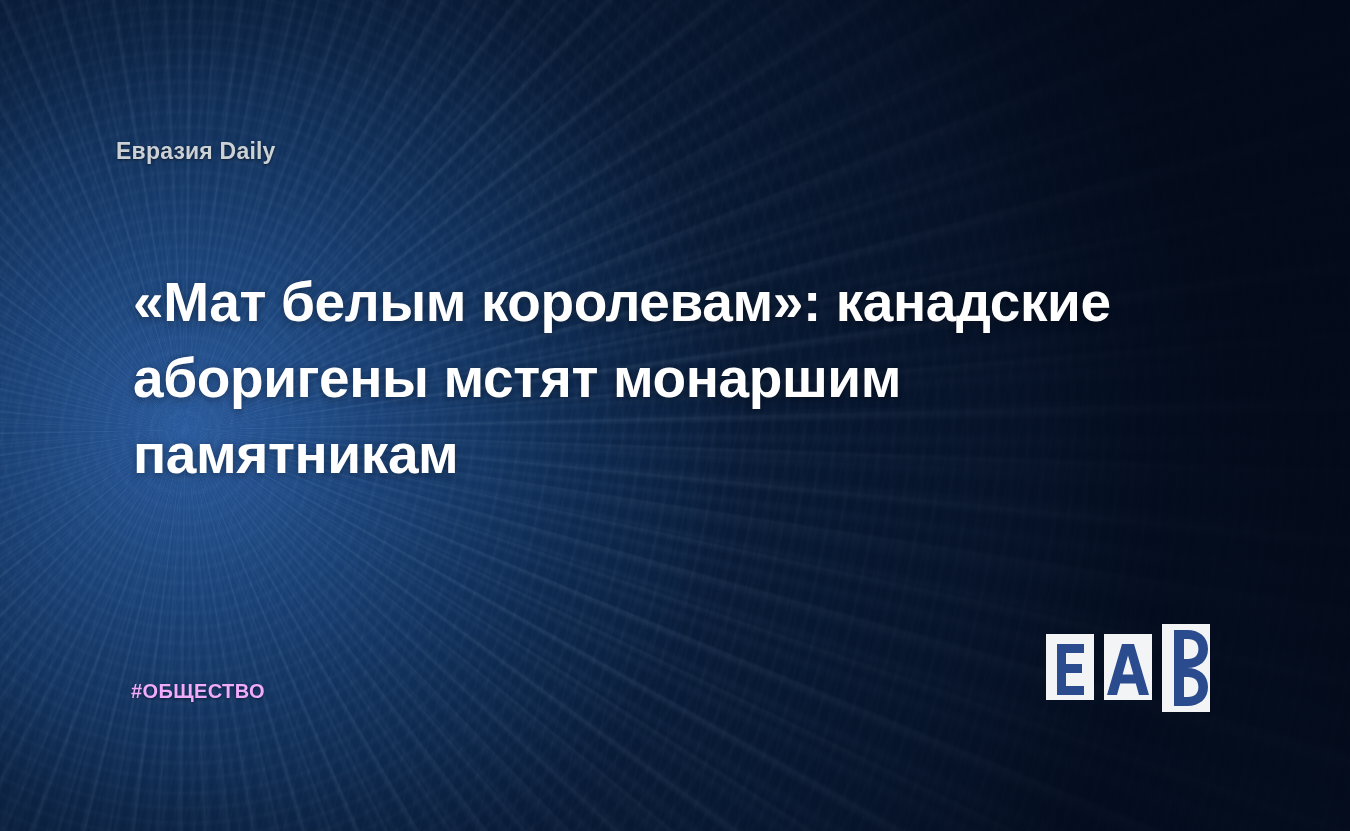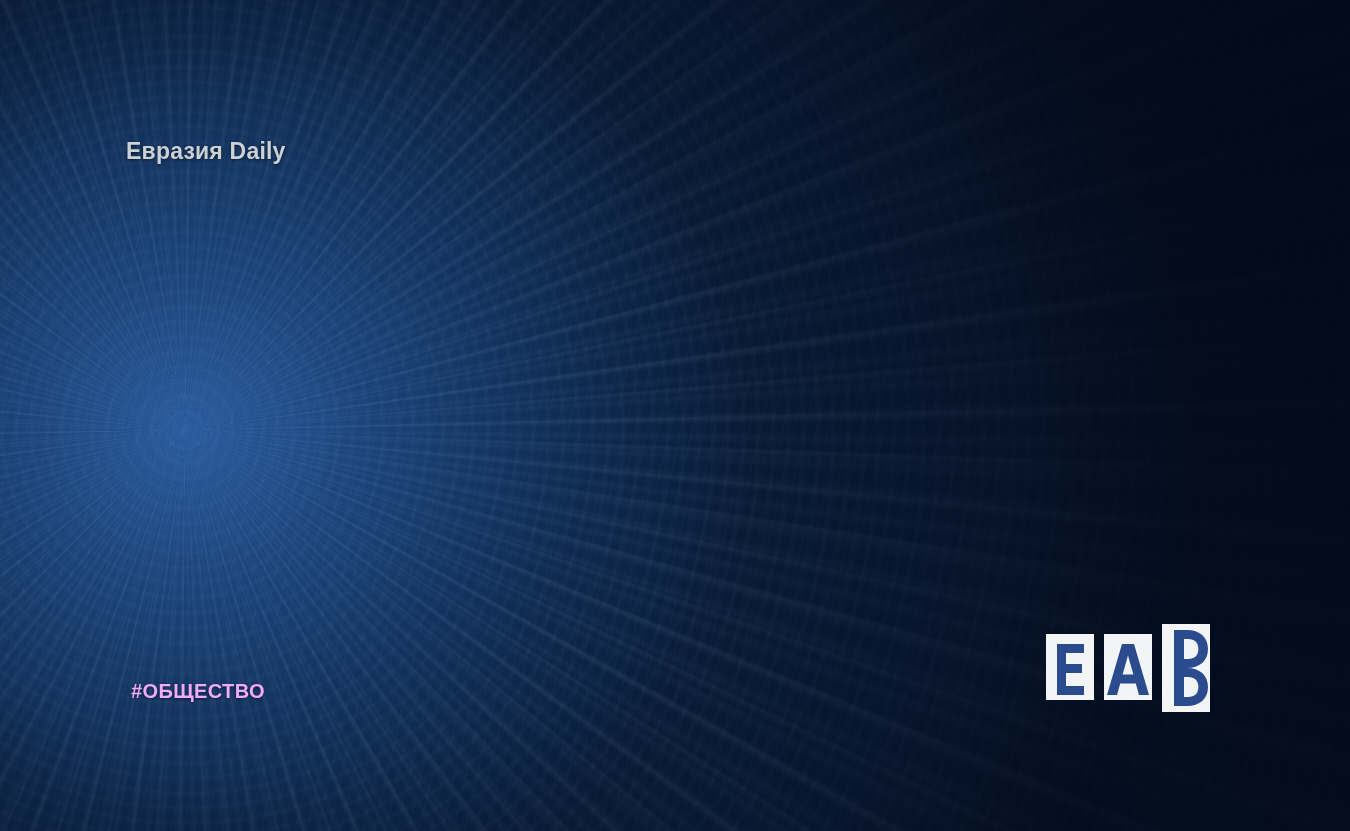"Евразия Daily" .brand { left: 126px -> 116px }
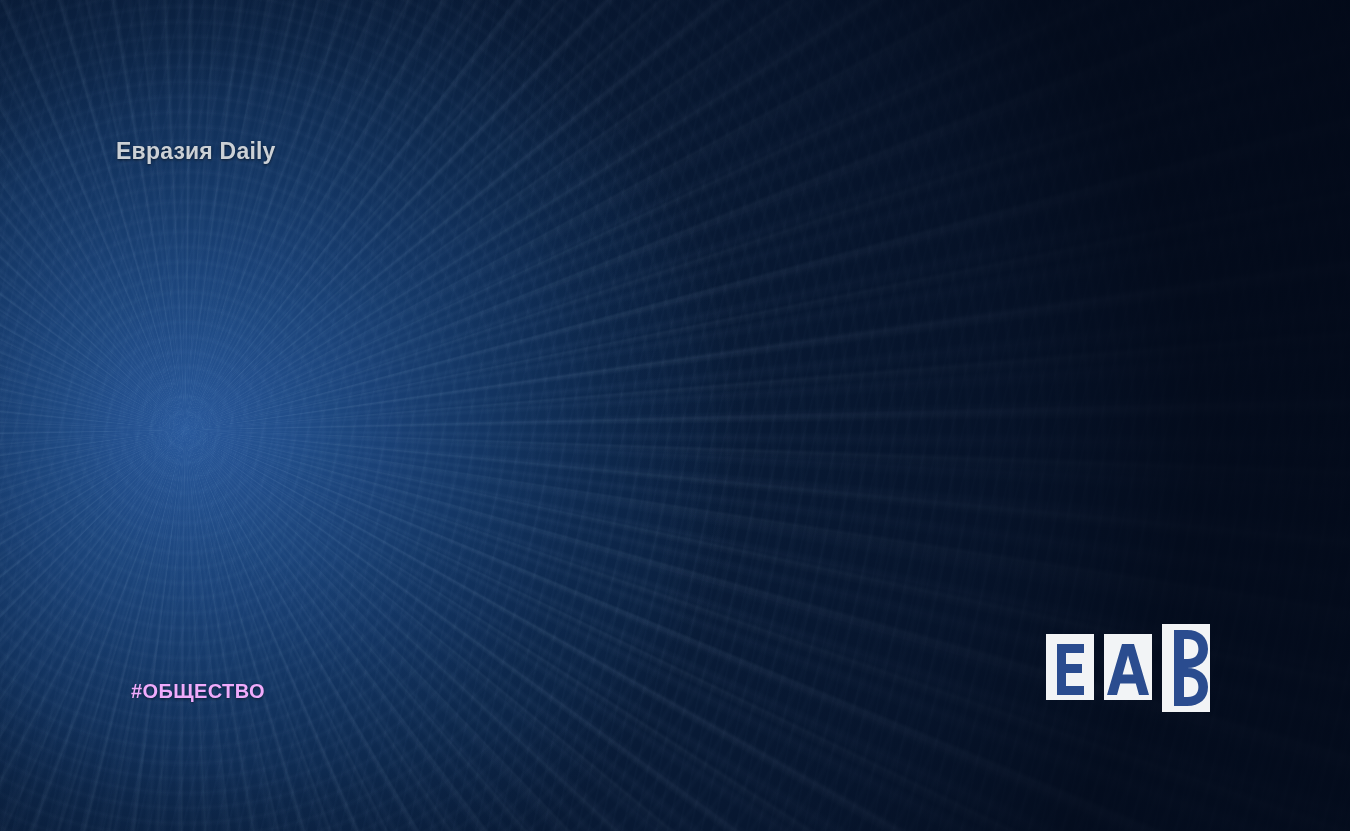"«Мат белым королевам»: канадские" h1.headline { html: none -> <h1>«Мат белым королевам»: канадские аборигены мстят монаршим памятникам</h1> }
